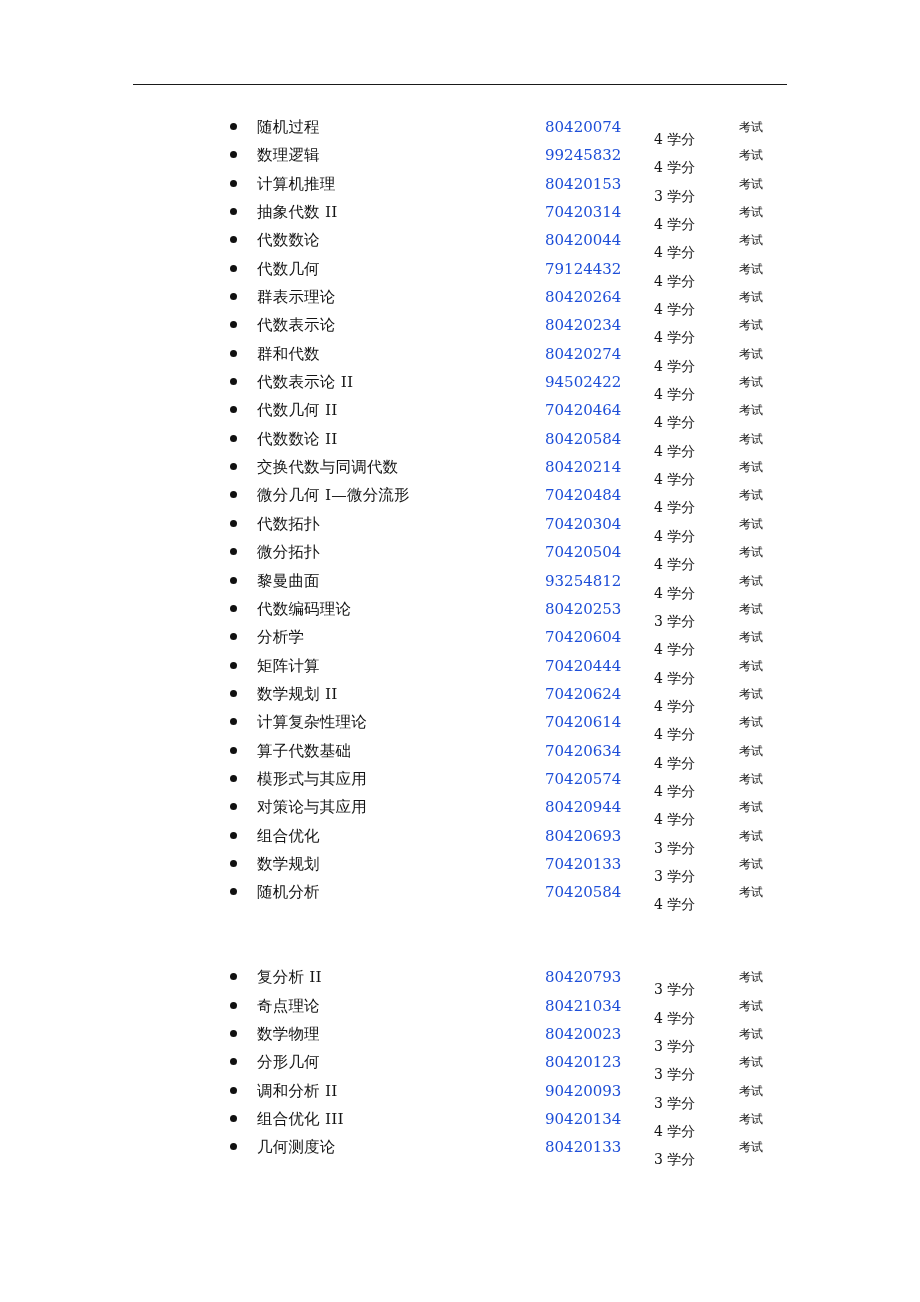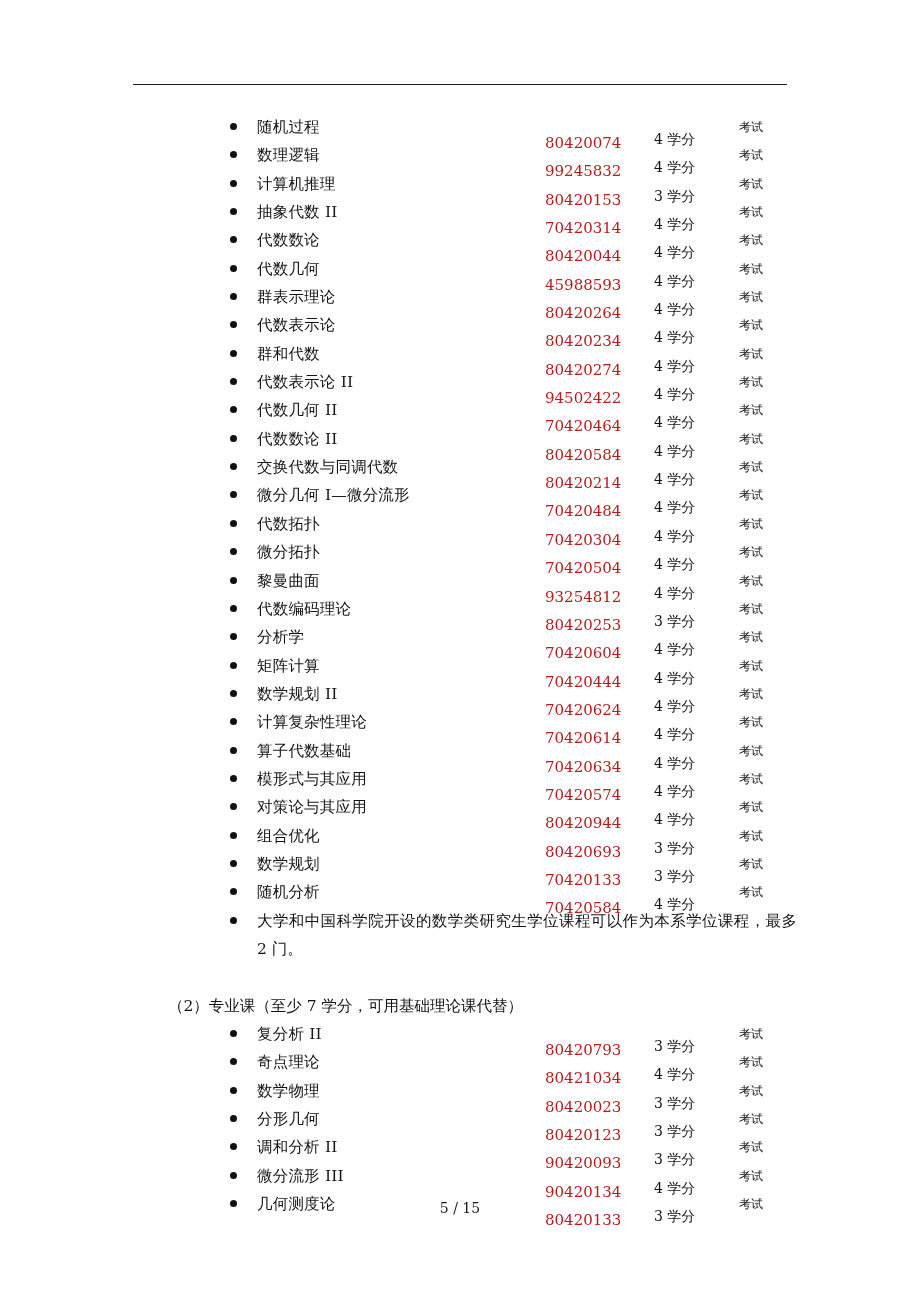"80420074" .c-code { color: #b91c1c -> #1d4ed8; top: 16px -> 0 }
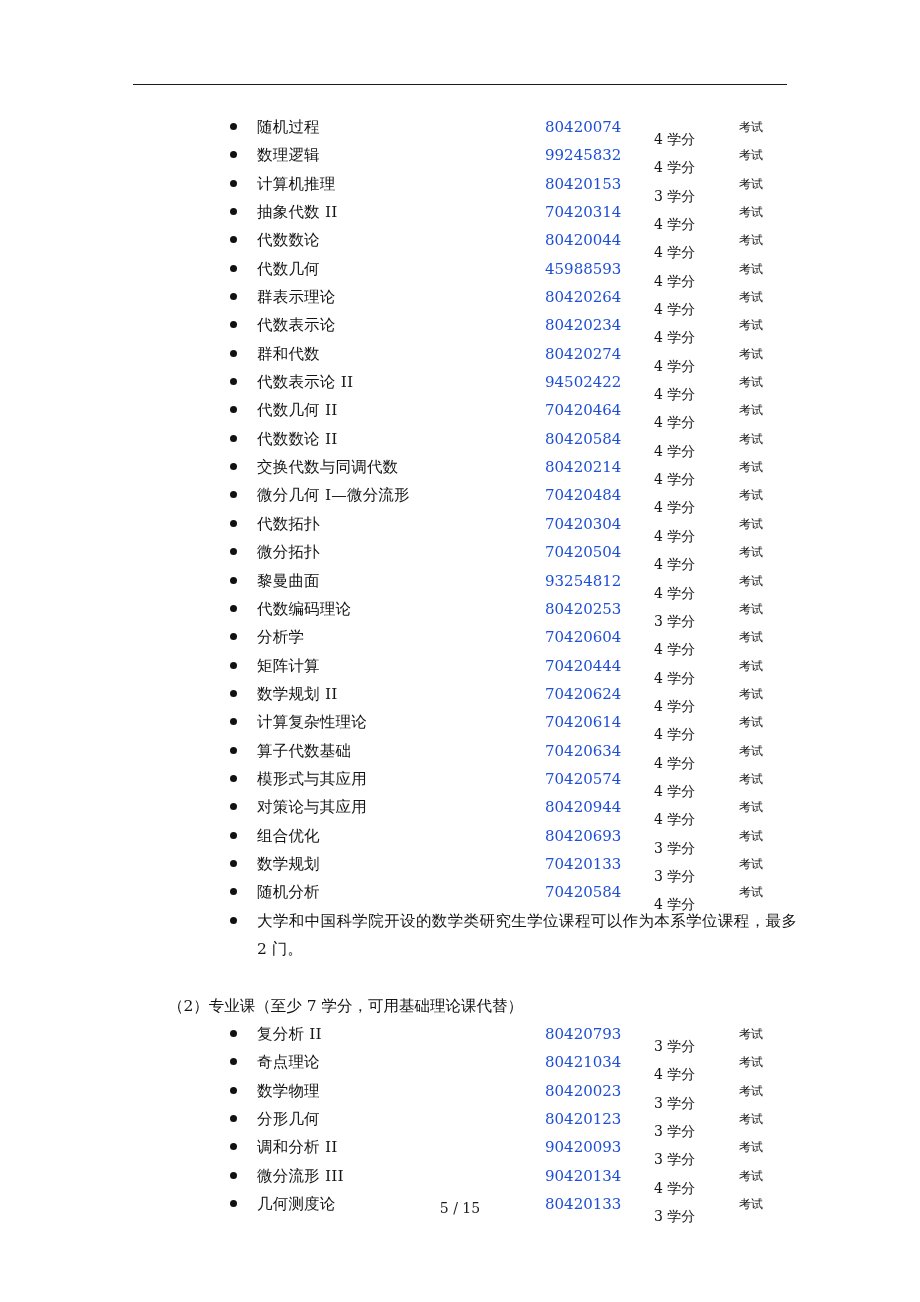"45988593" span.c-code { text: 45988593 -> 79124432 }
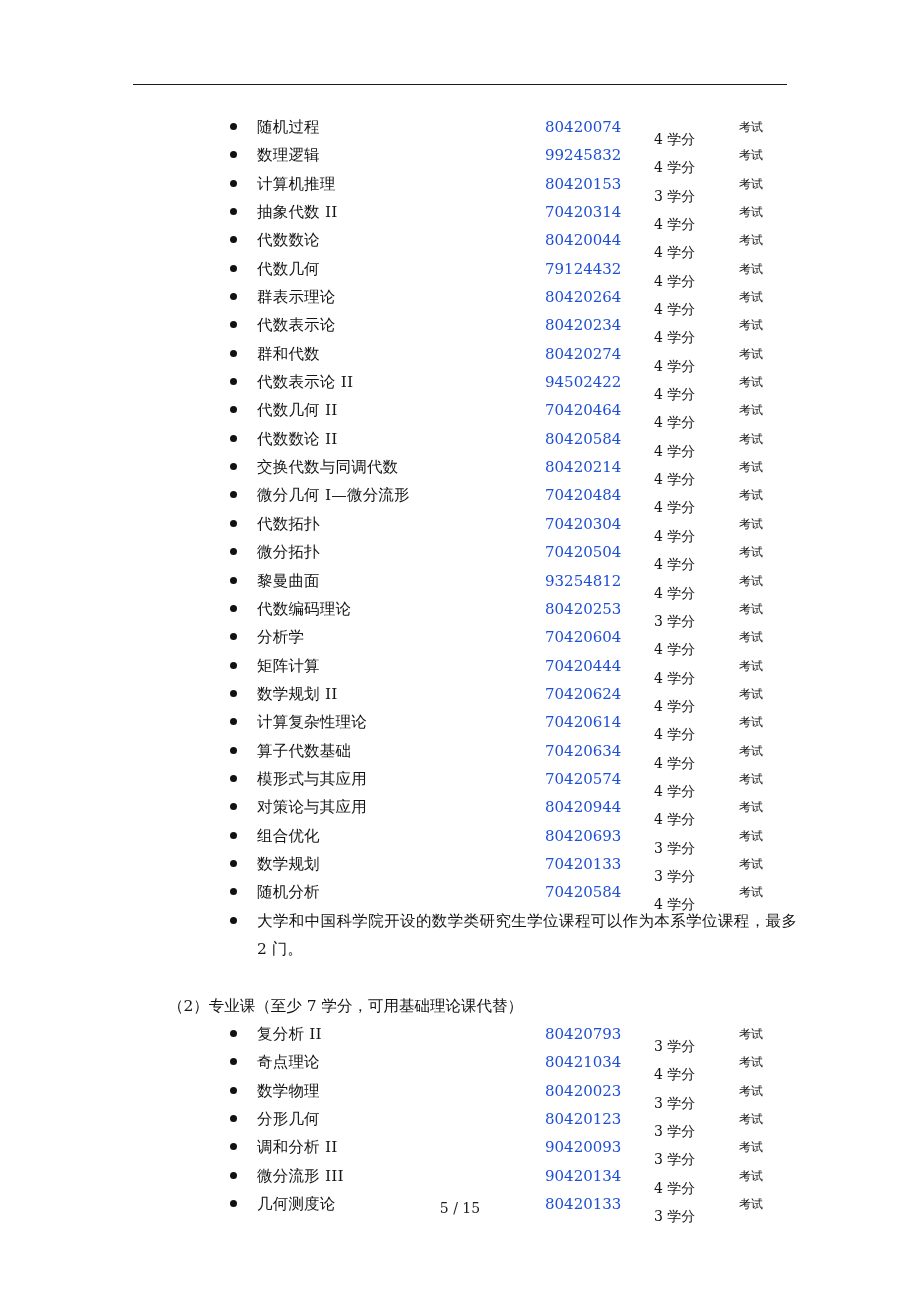"大学和中国科学院开设的数学类研究生学位课程可以作为本系学位课程，最多 2 门。" div.note-row { html: <div> <span></span> <span>大学和中国科学院开设的数学类研究生学位课程可以作为本系学位课程，最多 2 门。</span> </div> -> none }
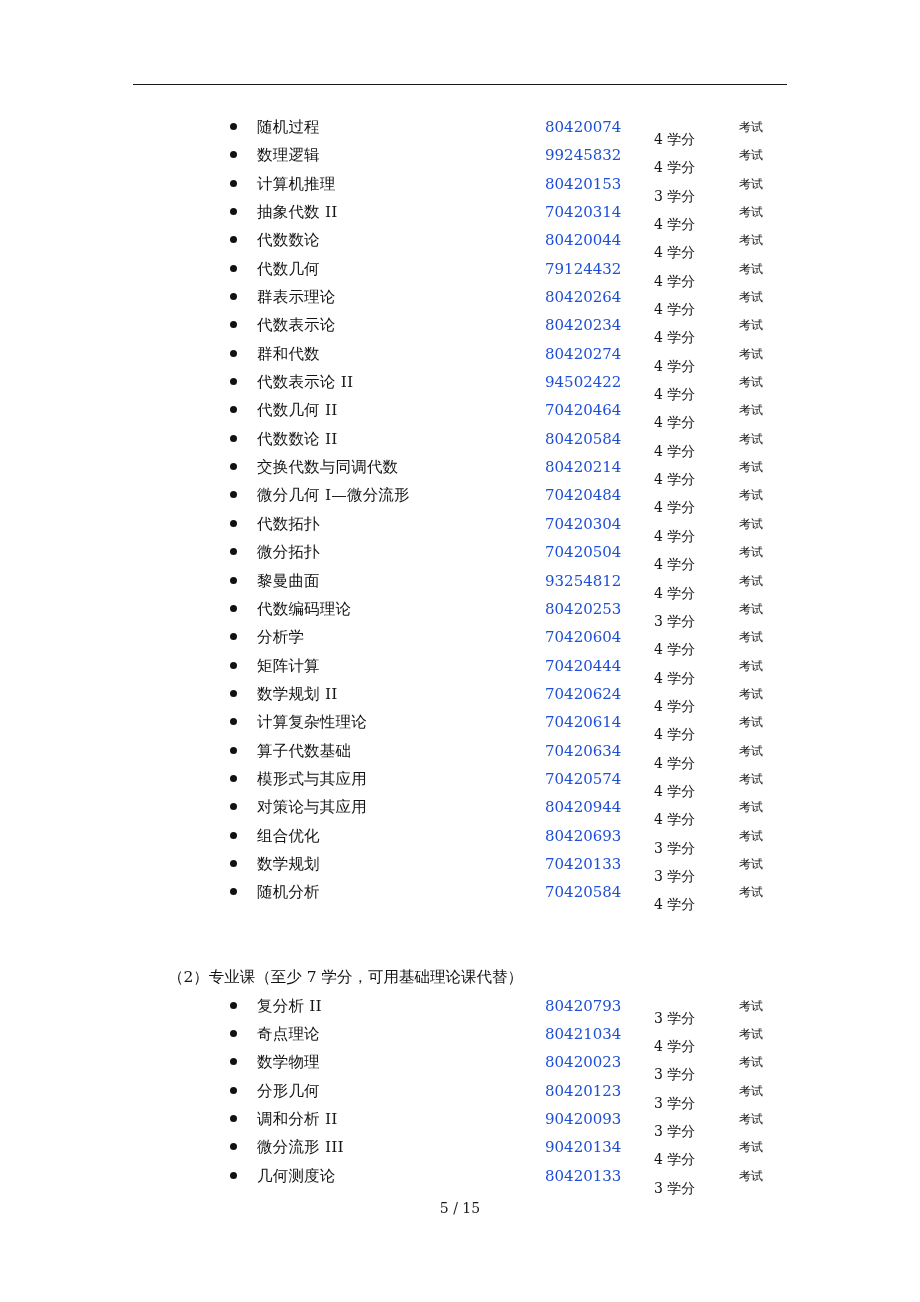"（2）专业课（至少 7 学分，可用基础理论课代替）" div.section-head { html: <div> <span>（2）专业课（至少 7 学分，可用基础理论课代替）</span> </div> -> none }
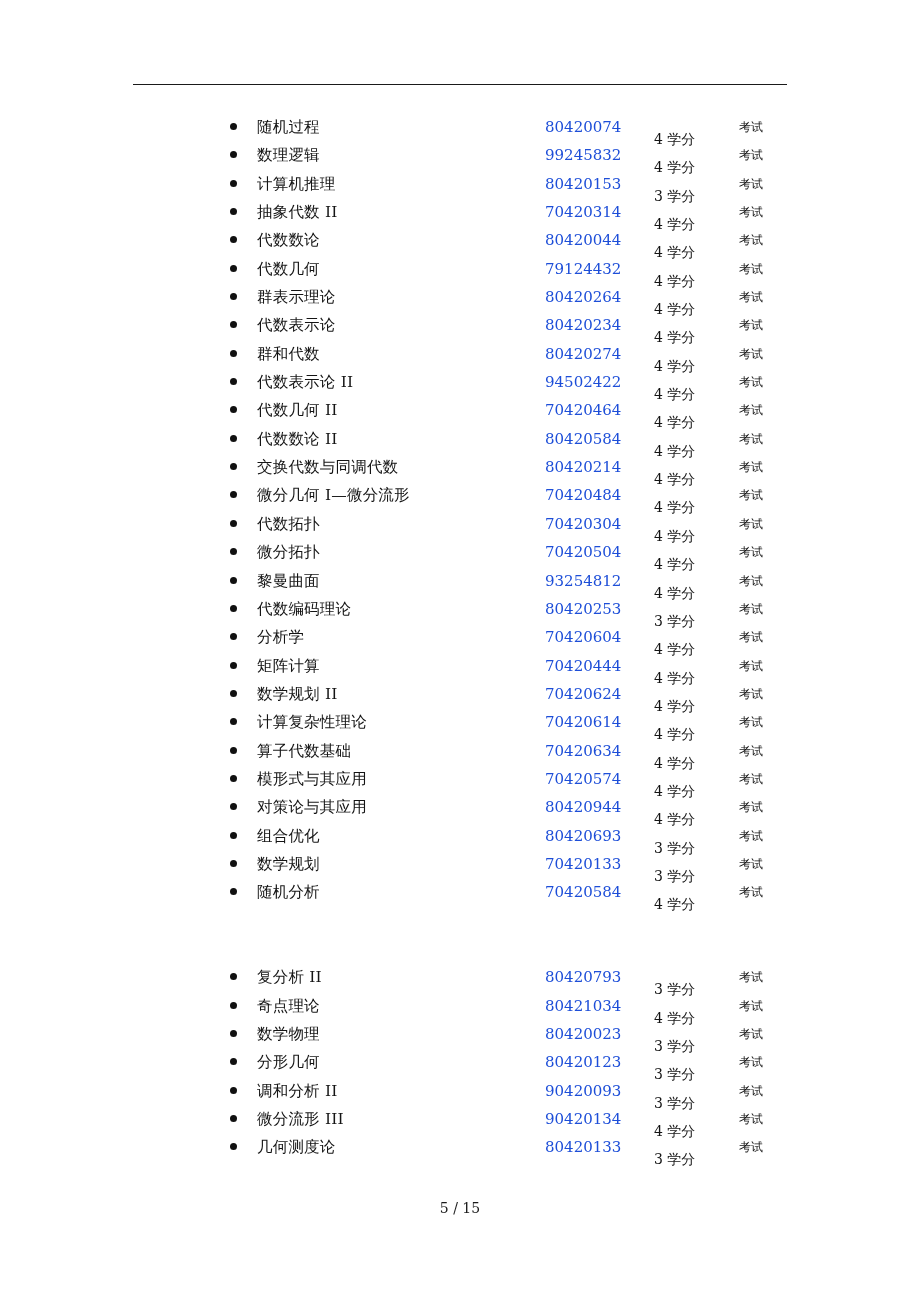"微分流形 III" span.c-name { text: 微分流形 -> 组合优化 }
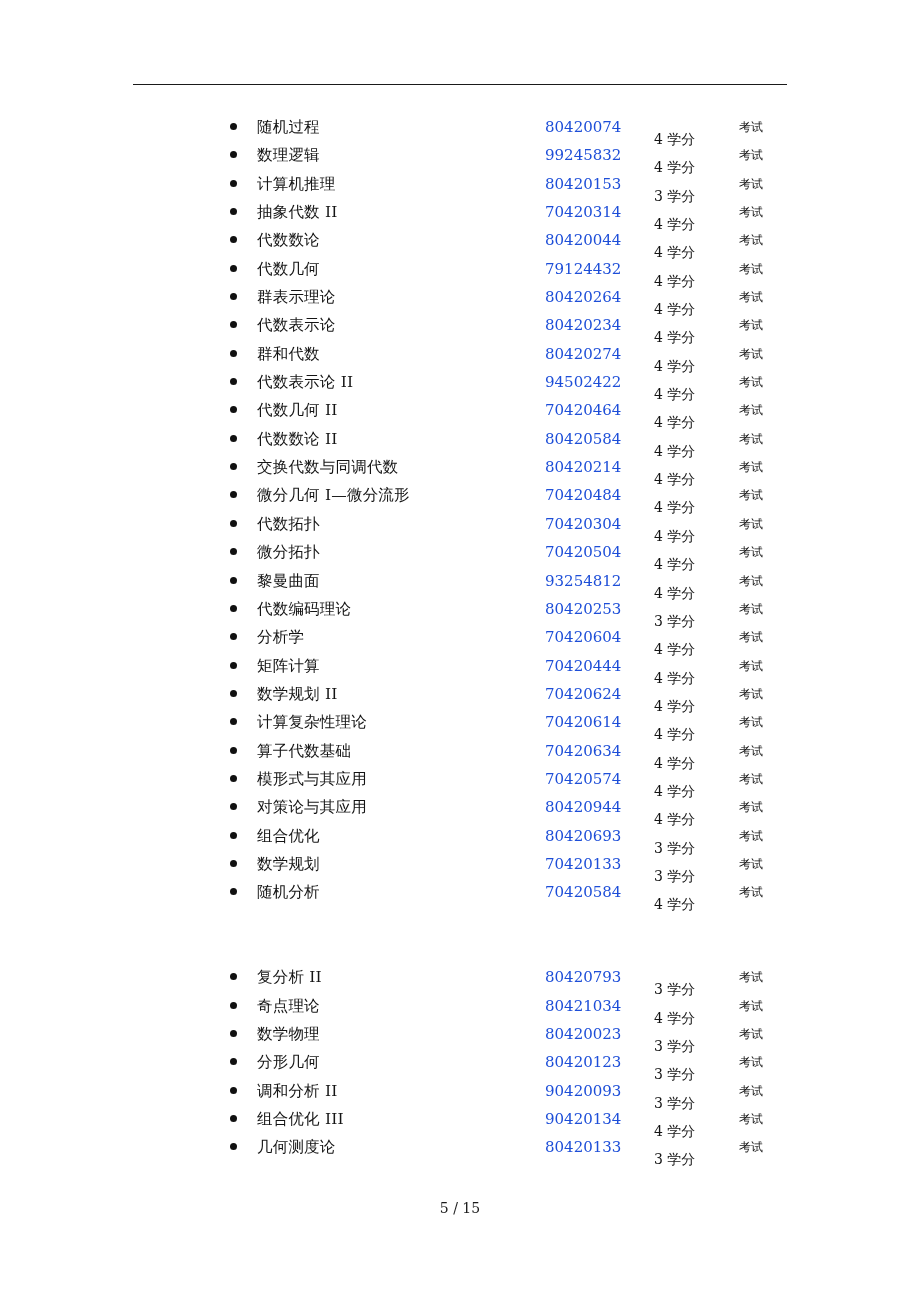"5 / 15" div.footer { html: <div>5 / 15</div> -> none }
